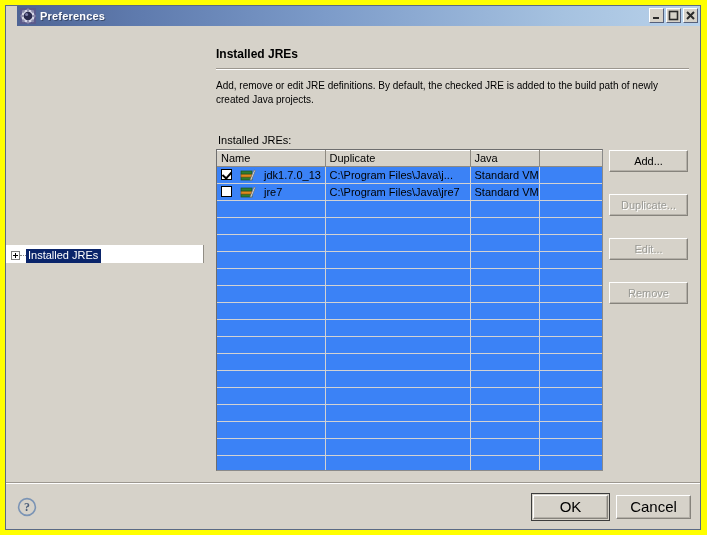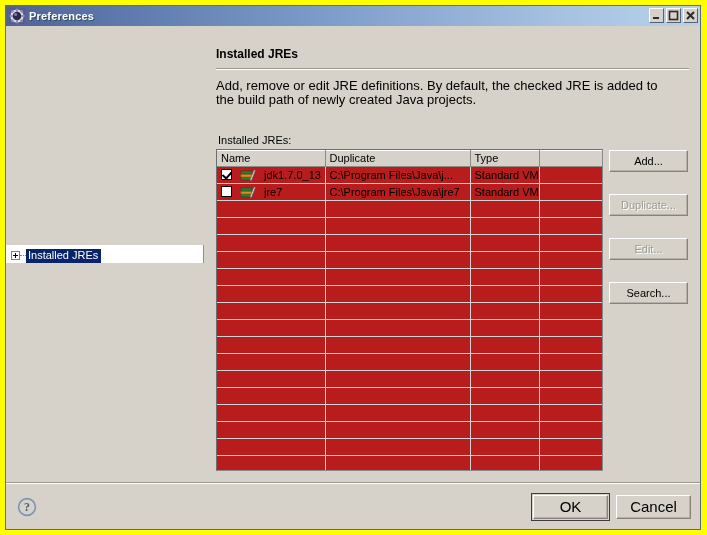"Preferences" #titlebar { margin-left: none -> 11px }
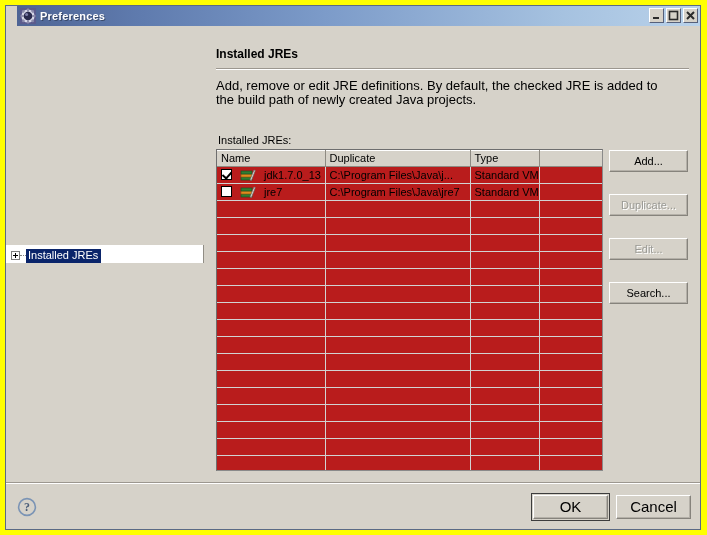"Add, remove or edit JRE" #description { font-size: 13px -> 10px }
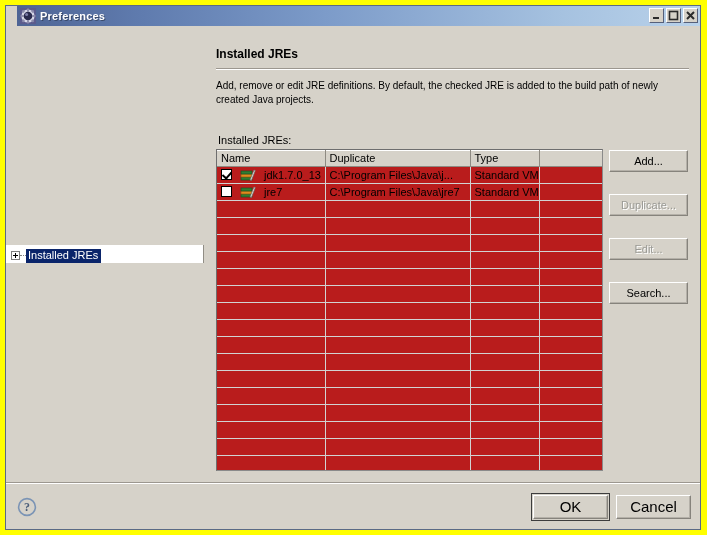"Name" #jre-table { background: #b91c1c -> #3b82f6 }
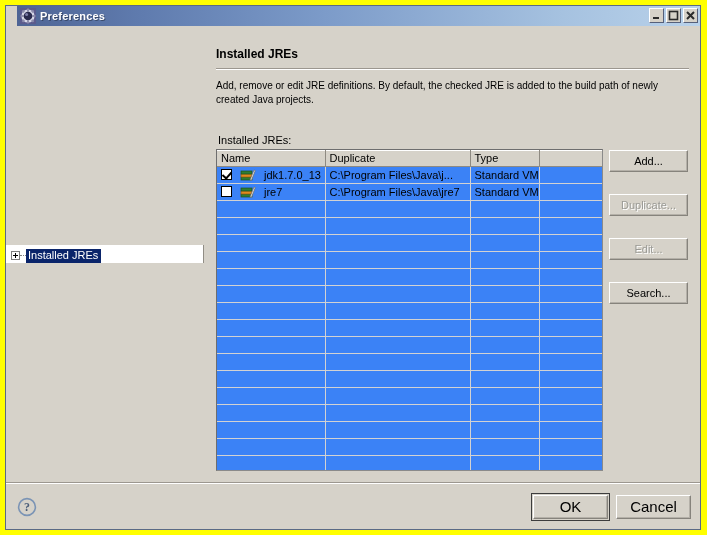"Type" th { text: Type -> Java }
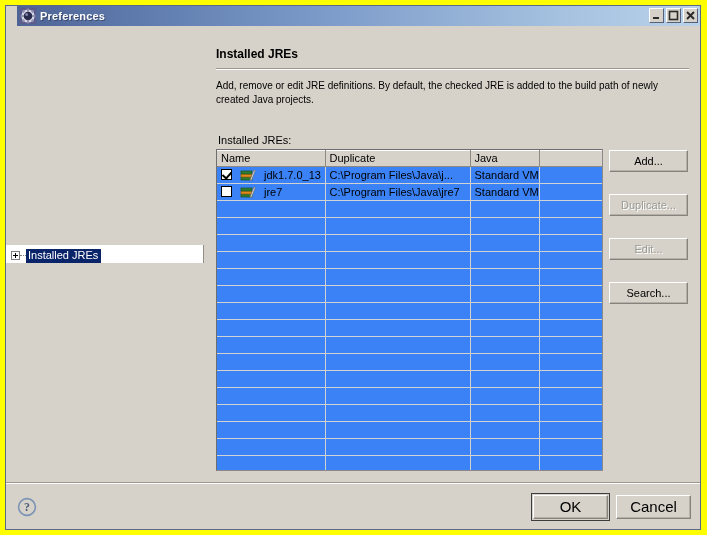"Remove" button.sbtn { html: none -> <button>Remove</button> }
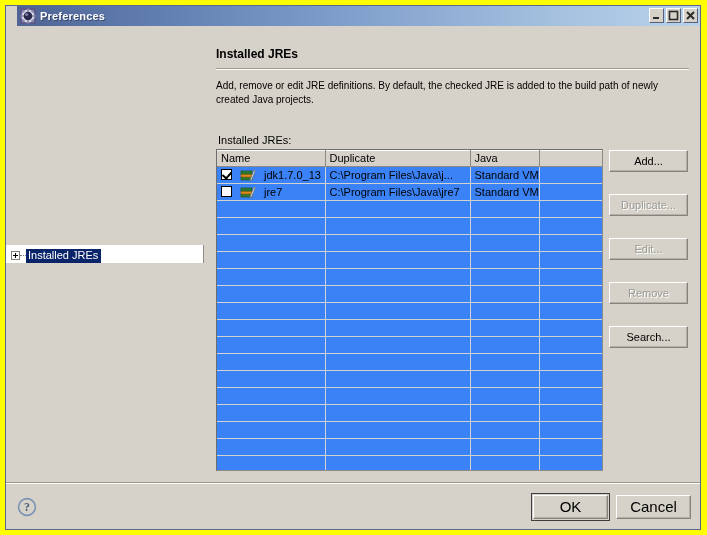"Search..." button.sbtn { html: <button>Search...</button> -> none }
